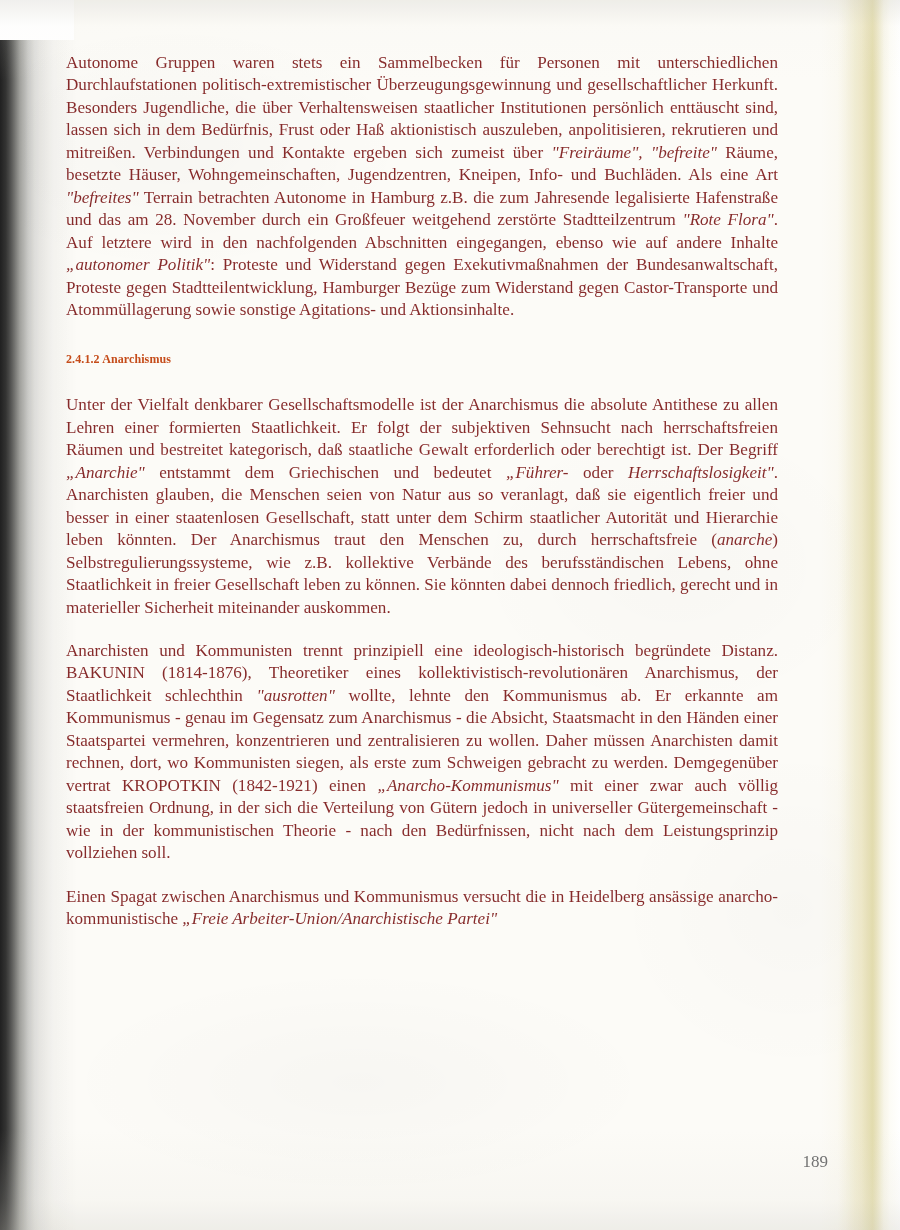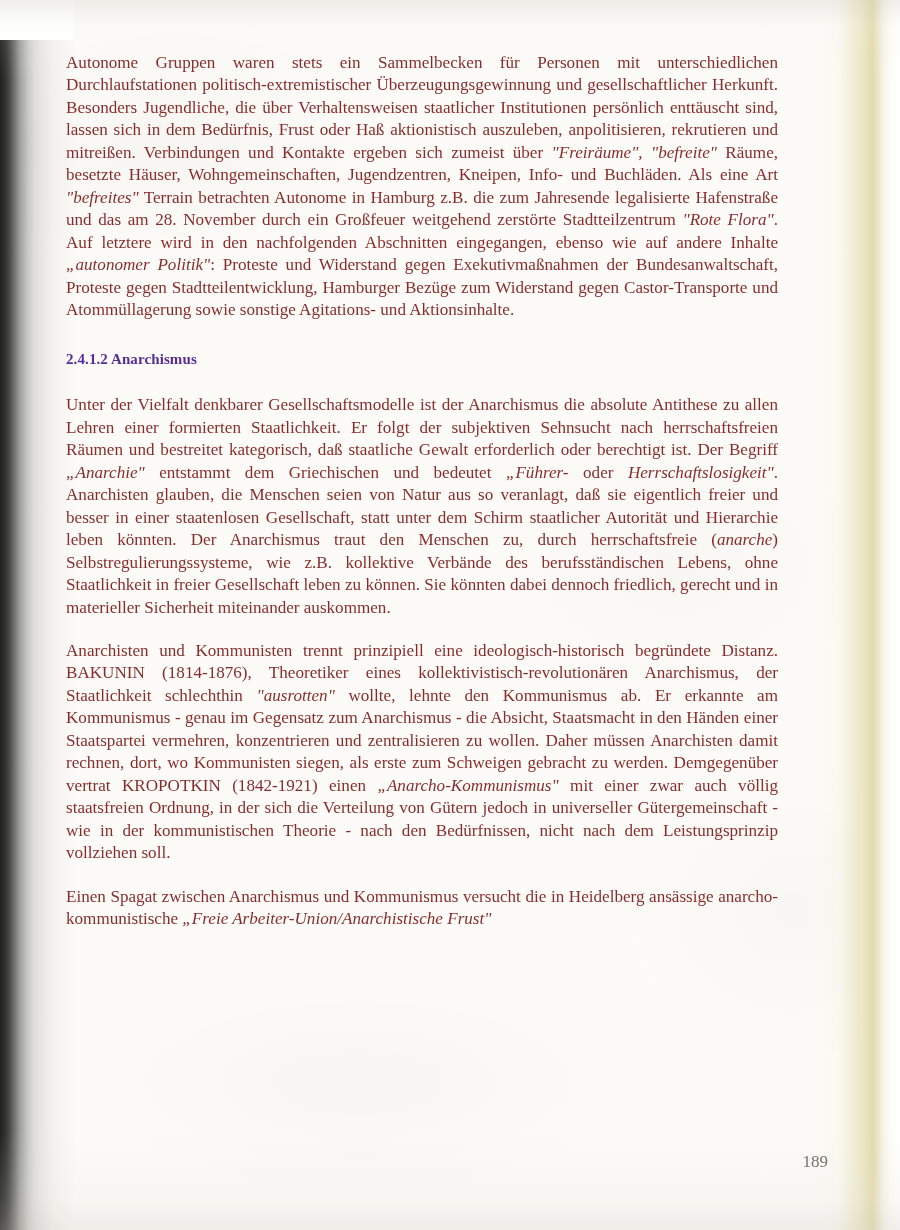"2.4.1.2 Anarchismus" h2.section-heading { color: #4c1d95 -> #c2410c; font-size: 15px -> 12px }
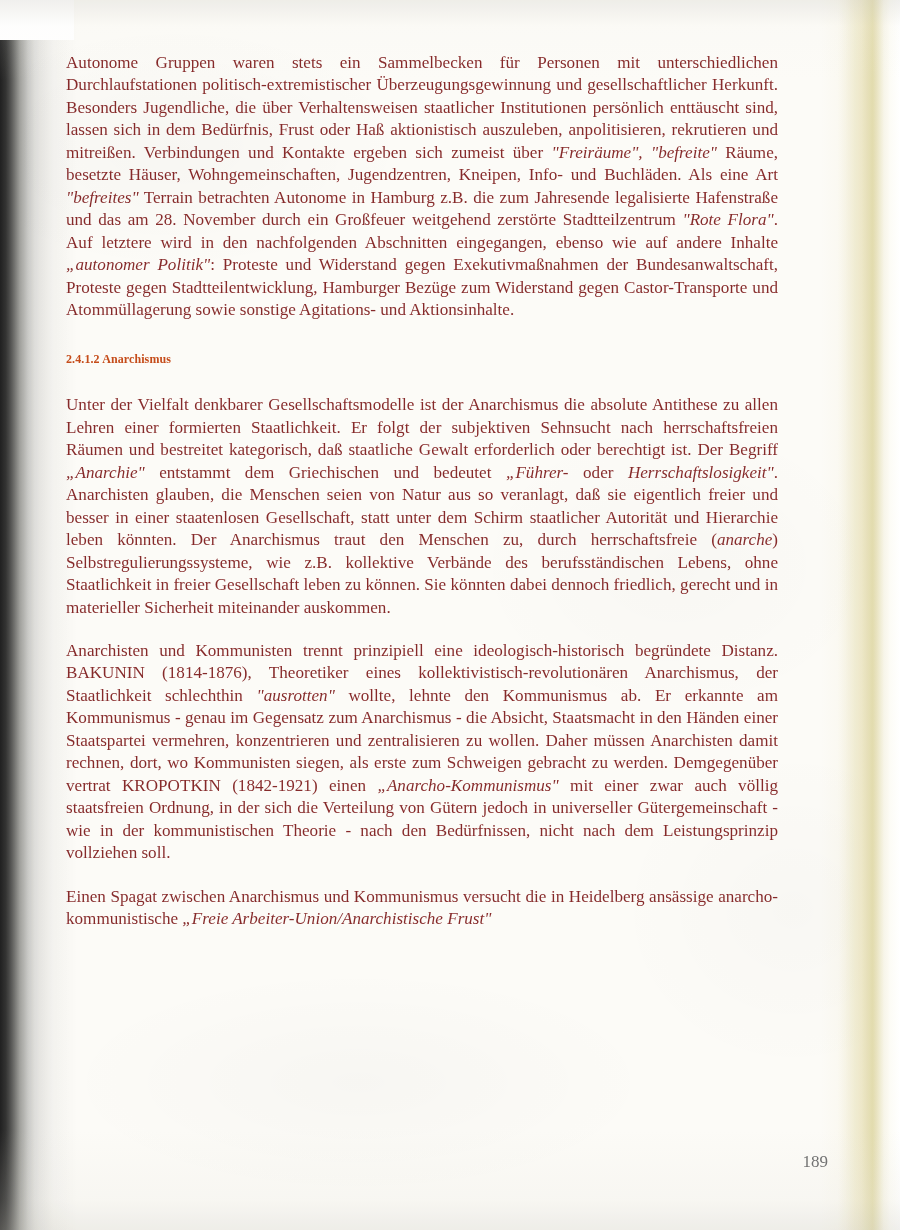"„Freie Arbeiter-Union/Anarchistische" em.it { text: Frust -> Partei }
